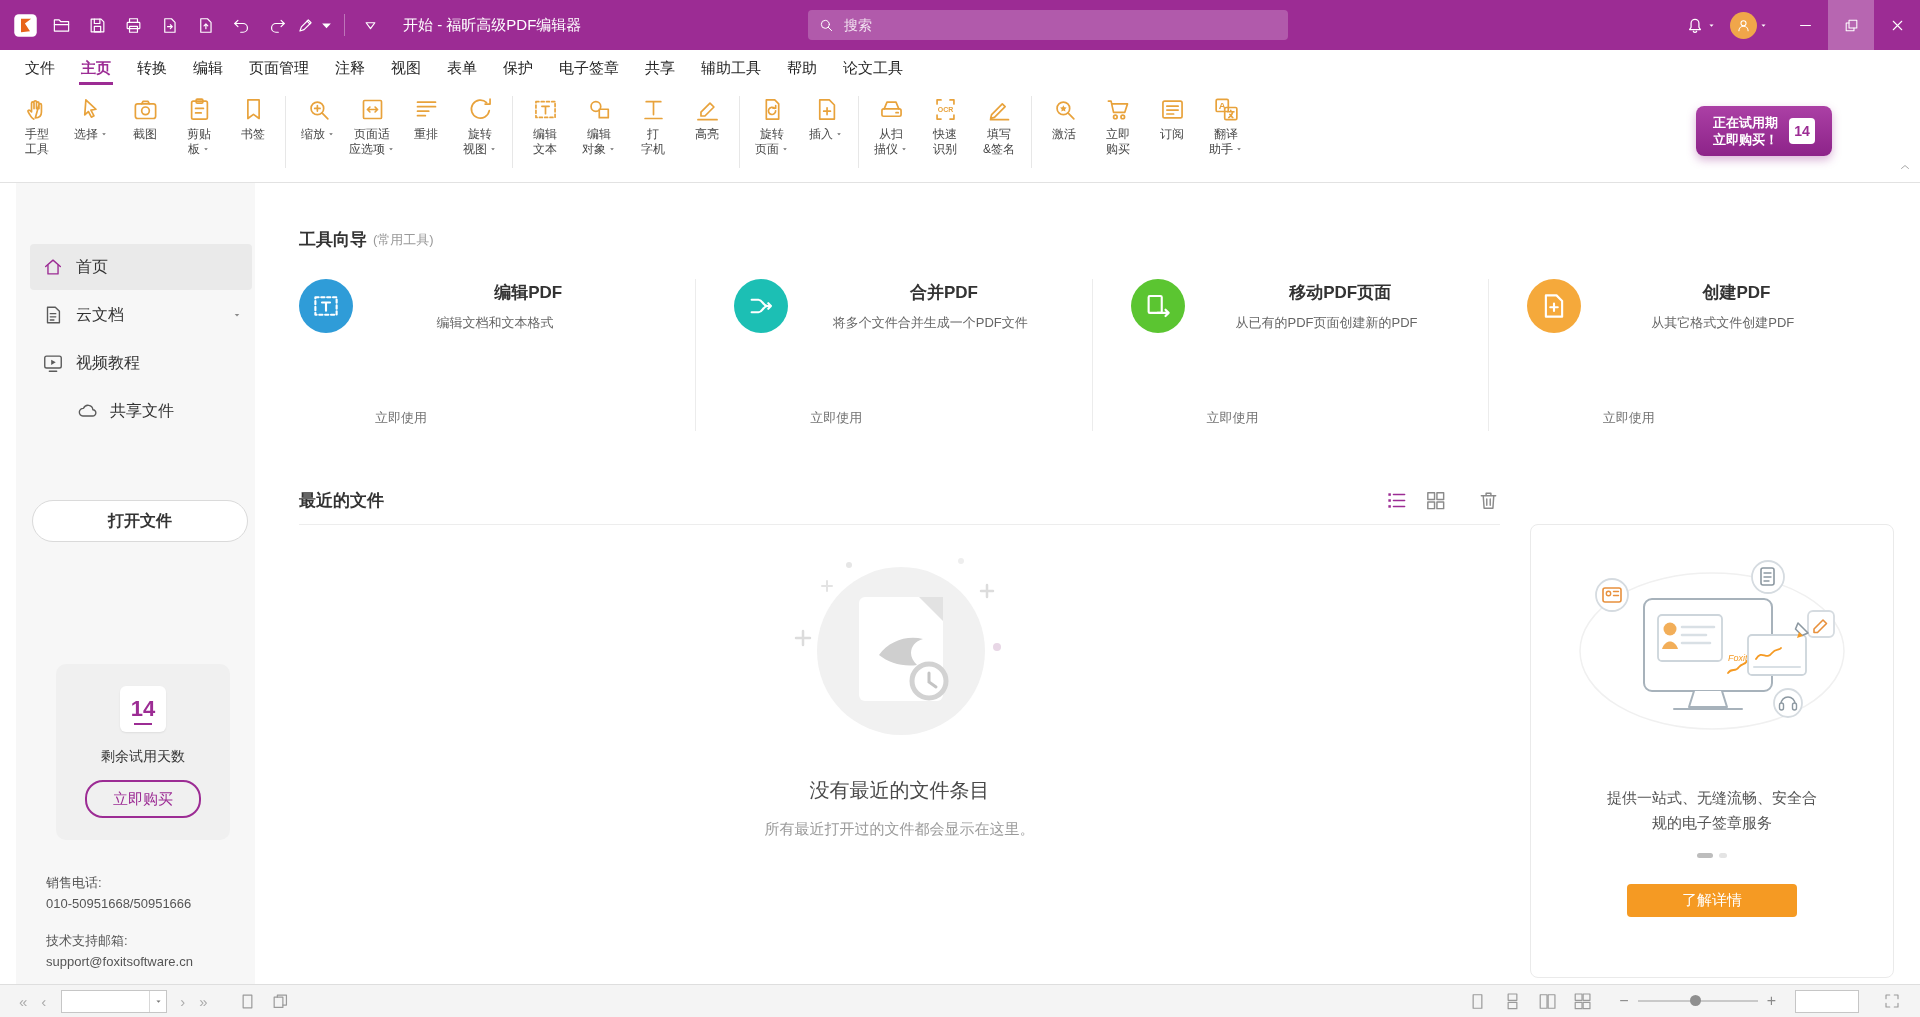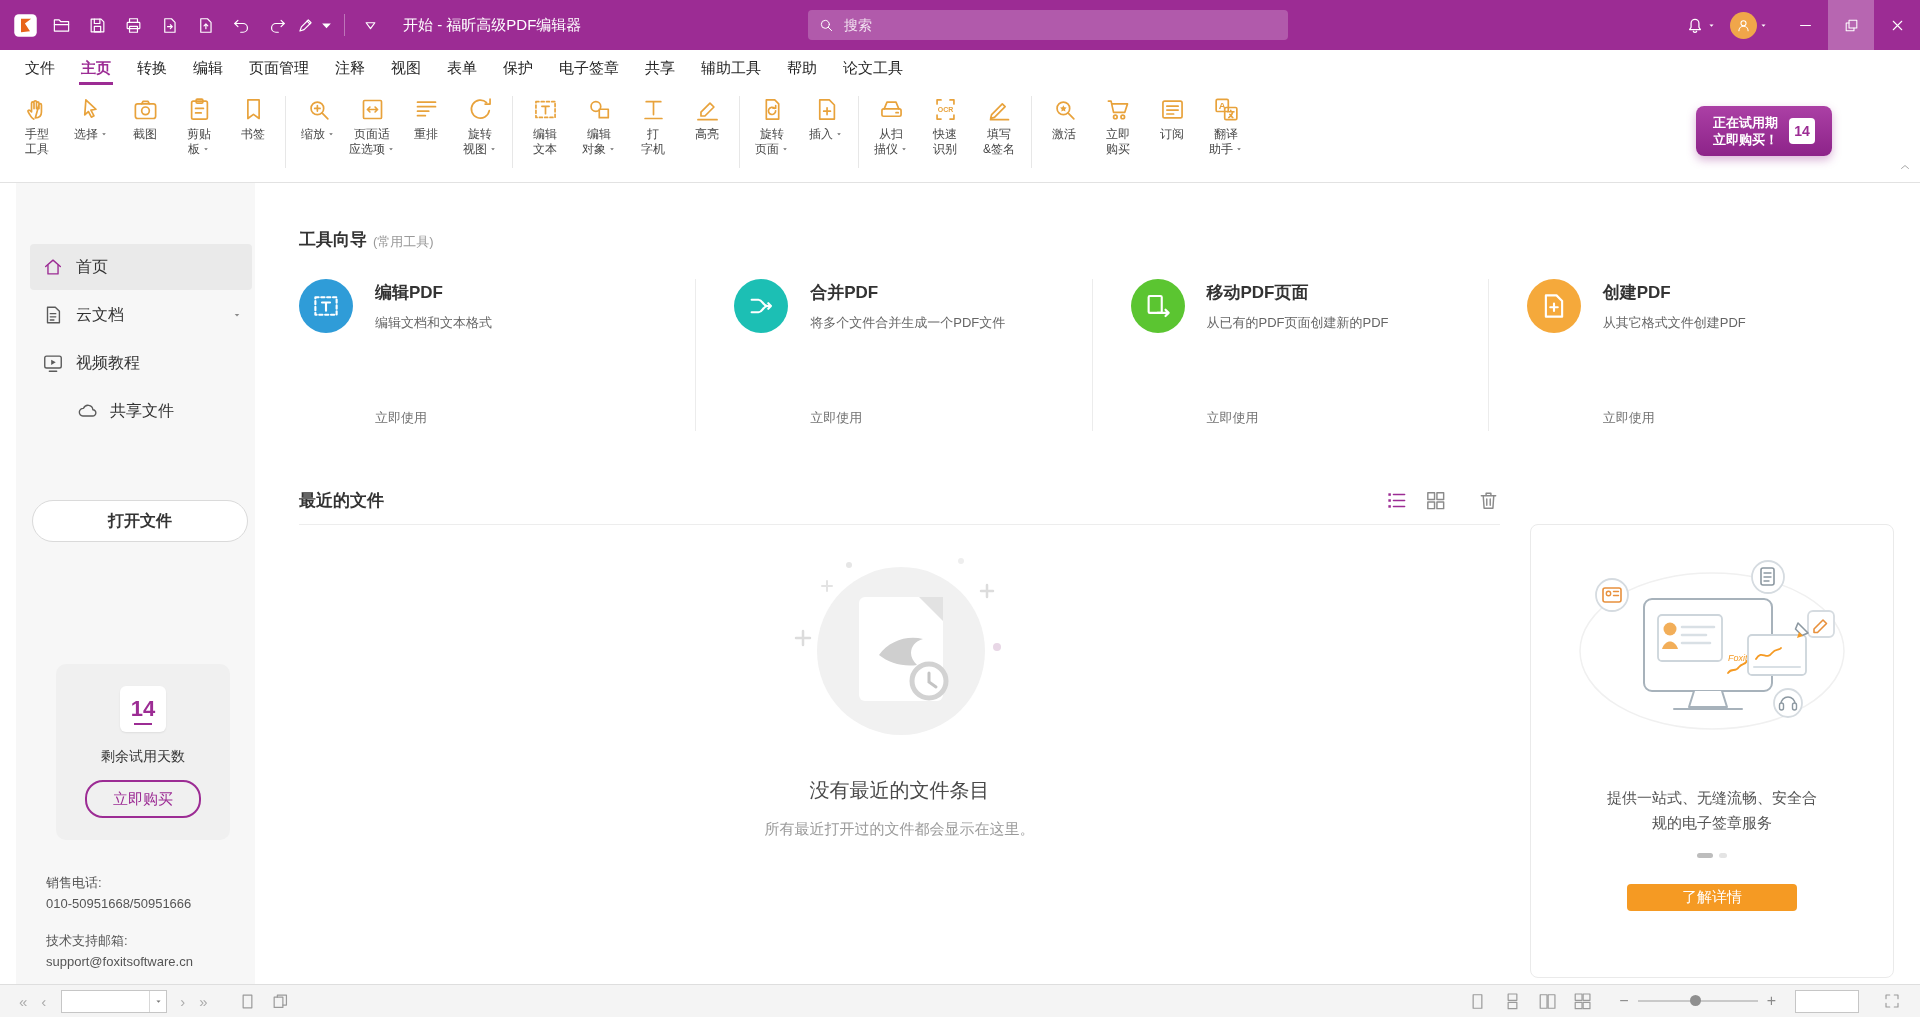"工具向导" .tools-head { align-items: flex-end -> center }
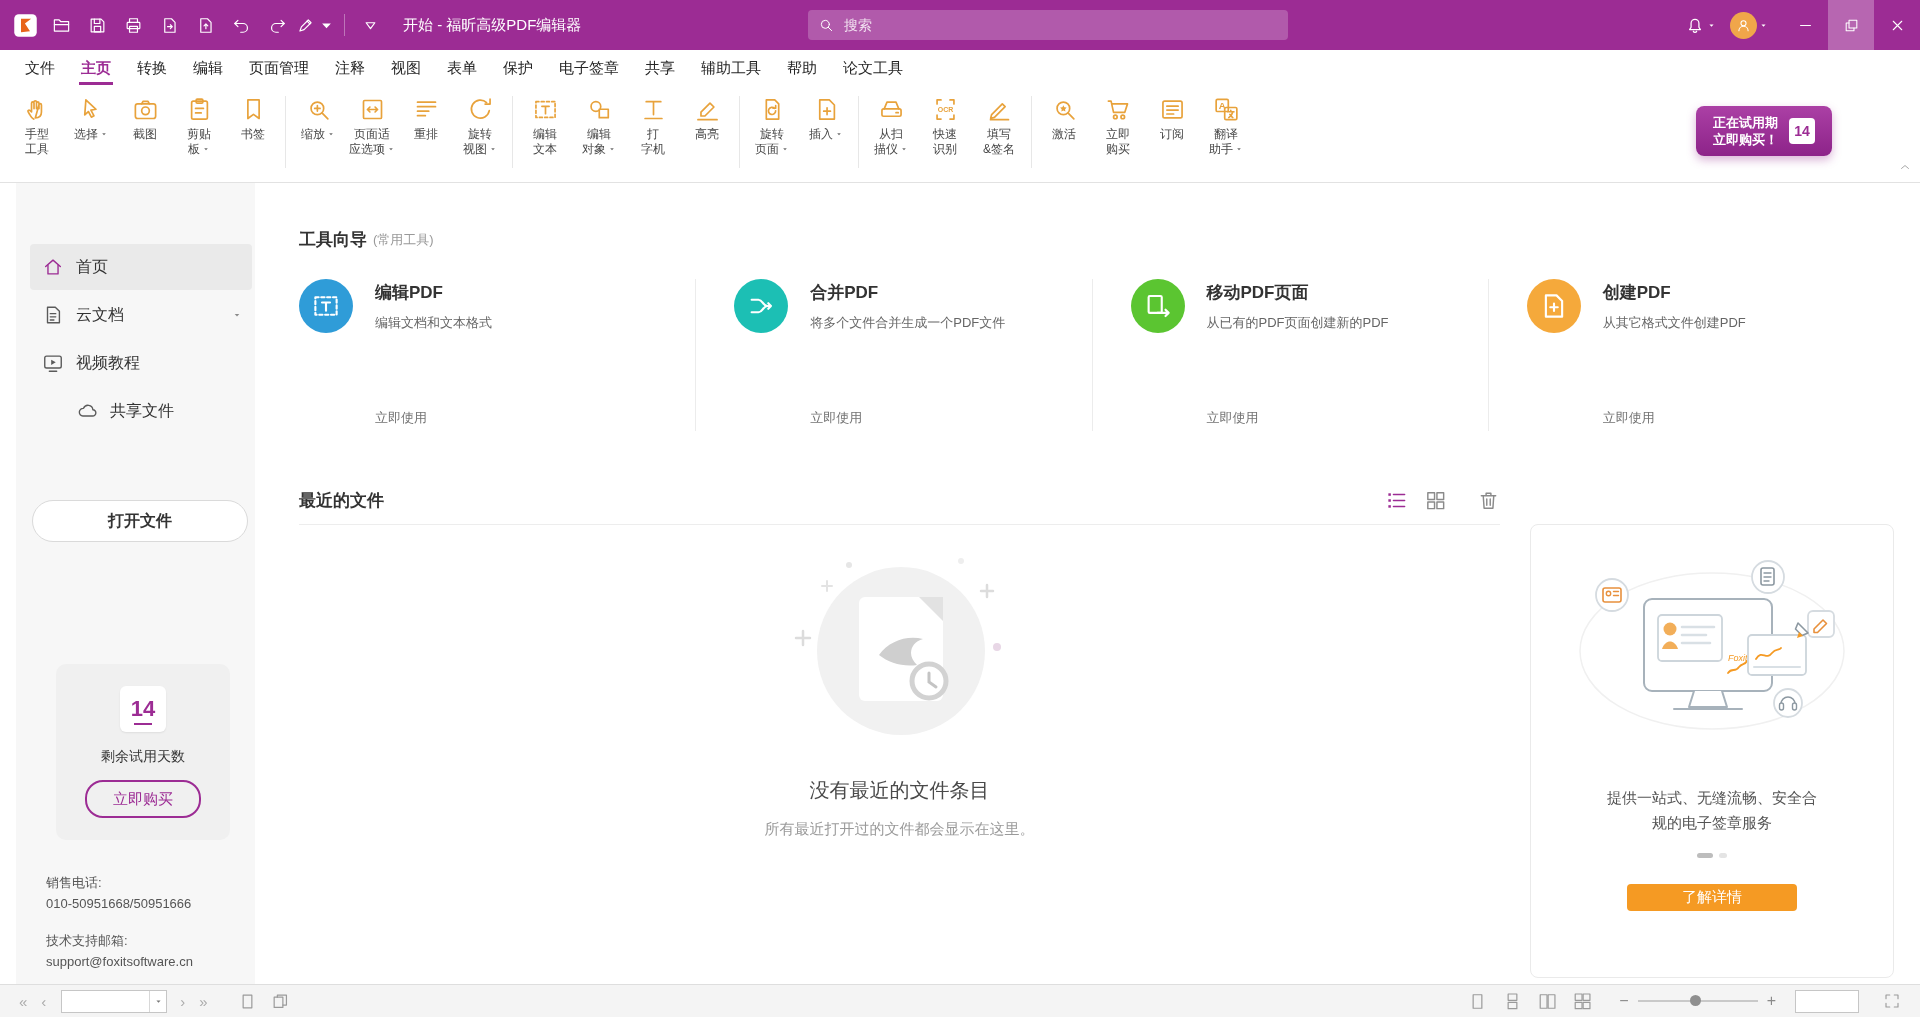"编辑PDF" .card { text-align: none -> center }
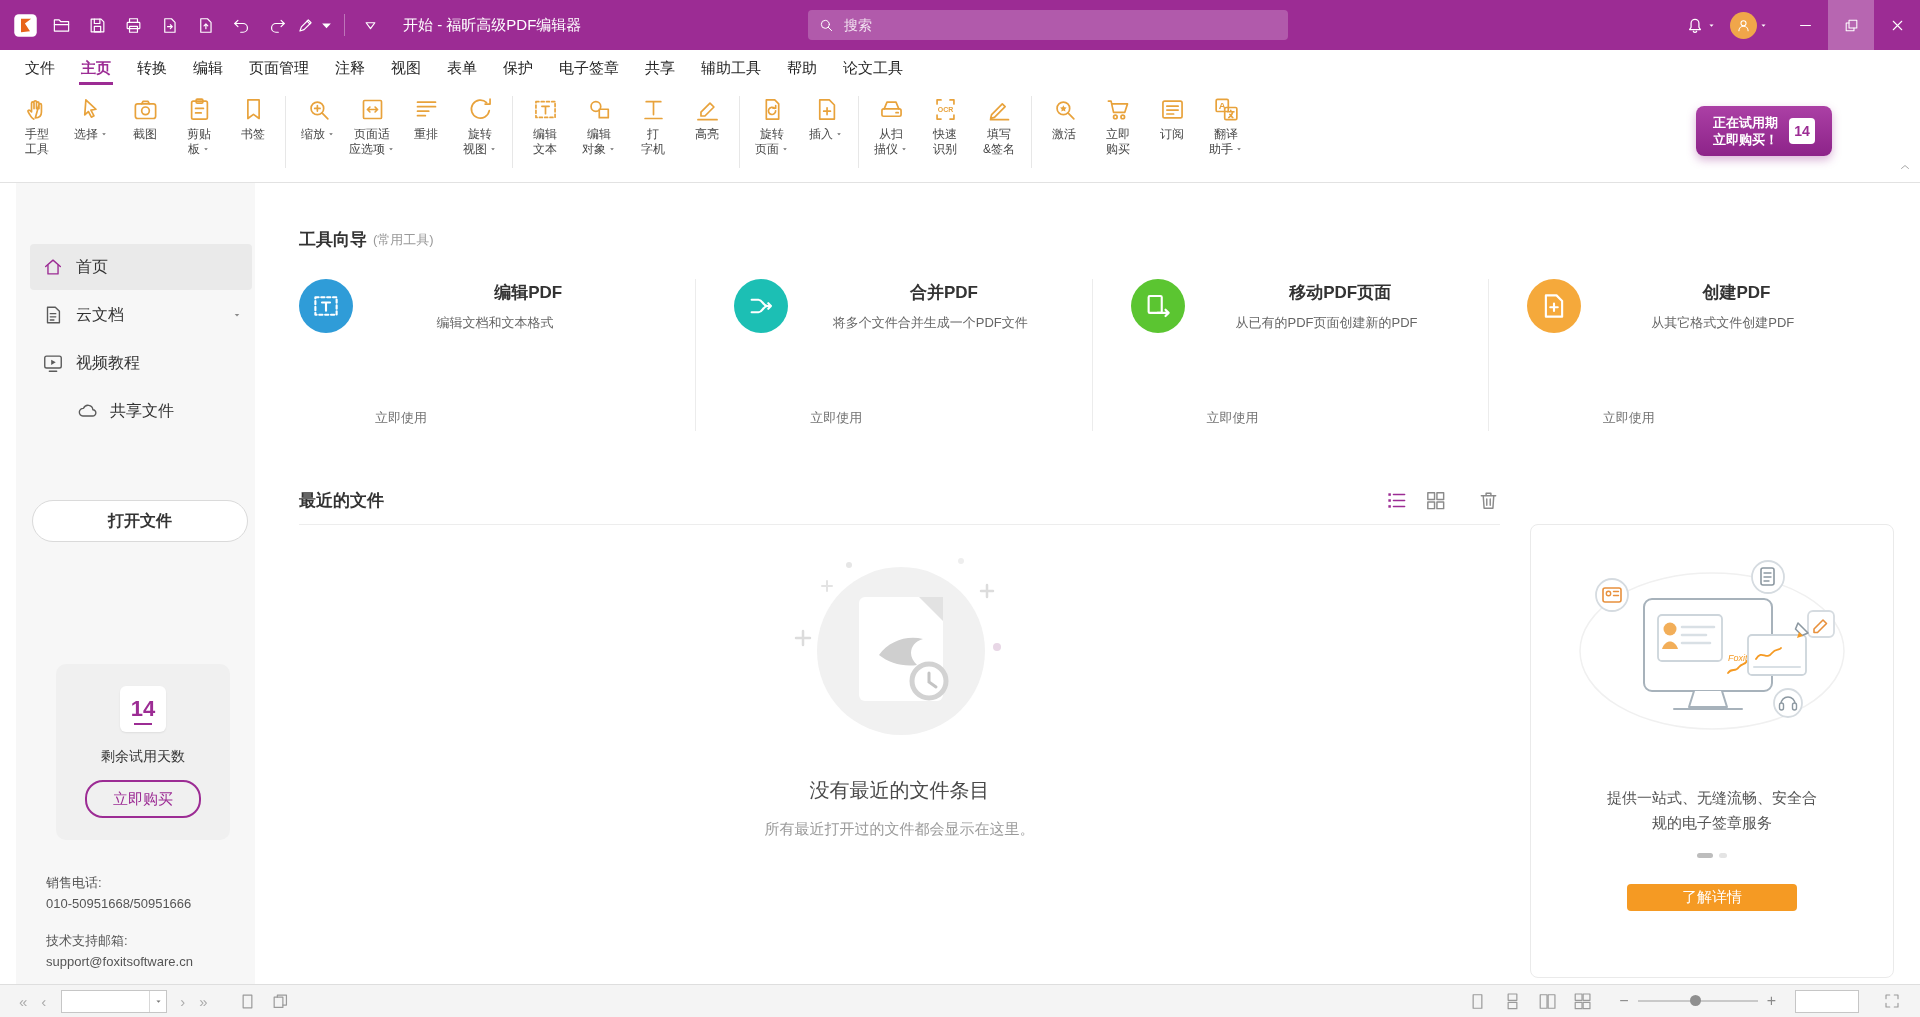"了解详情" .promo-btn { height: 27px -> 33px }
